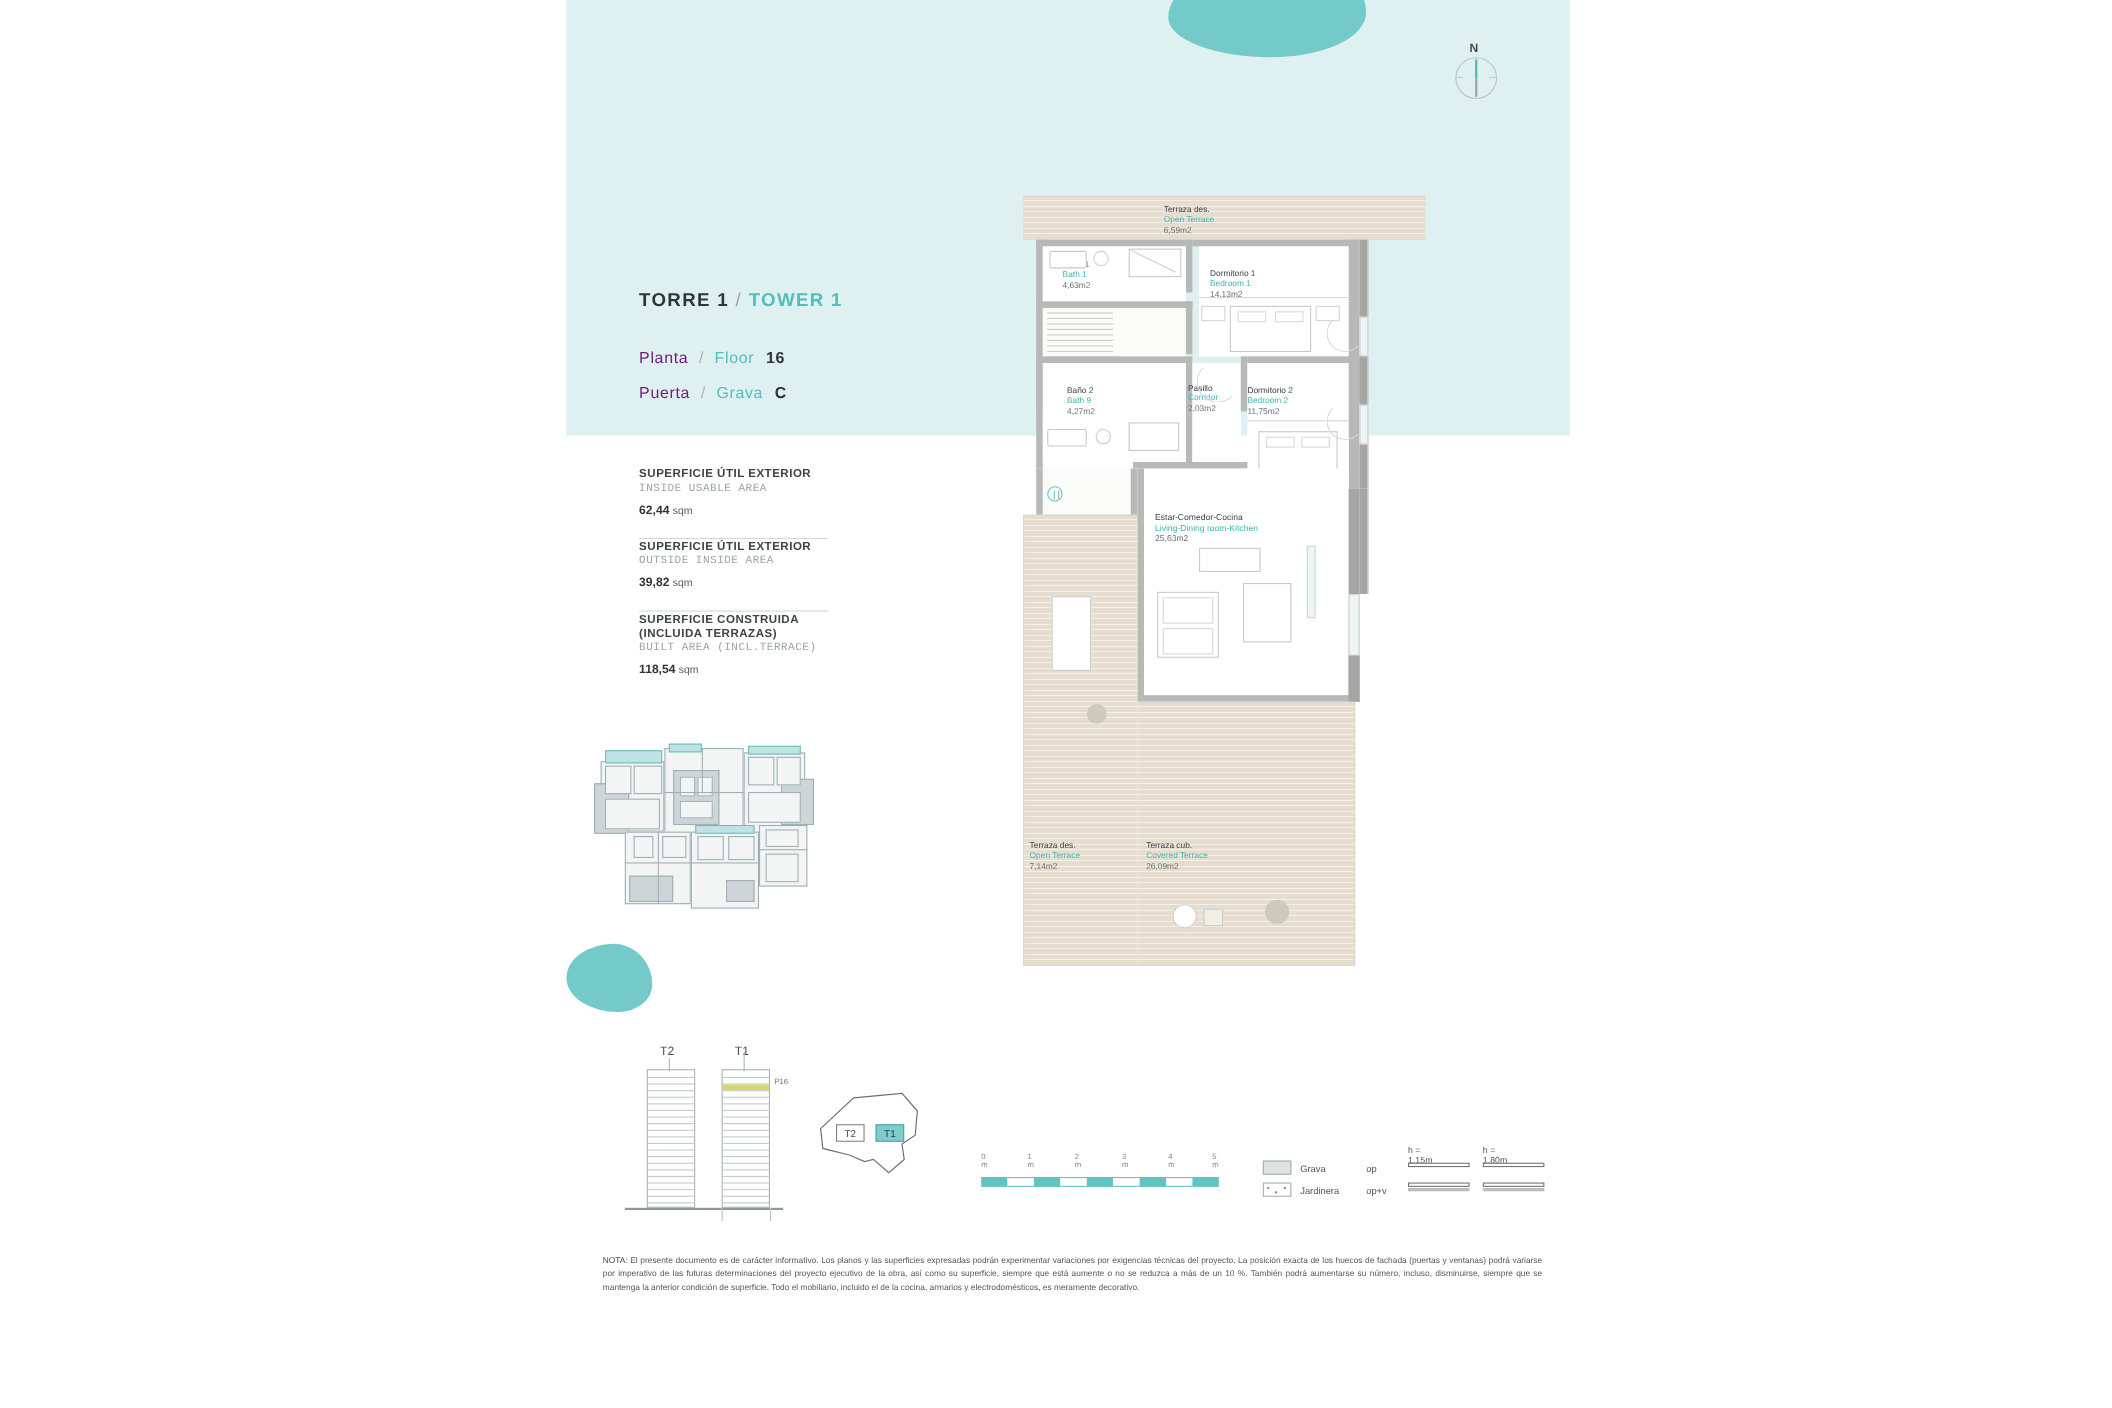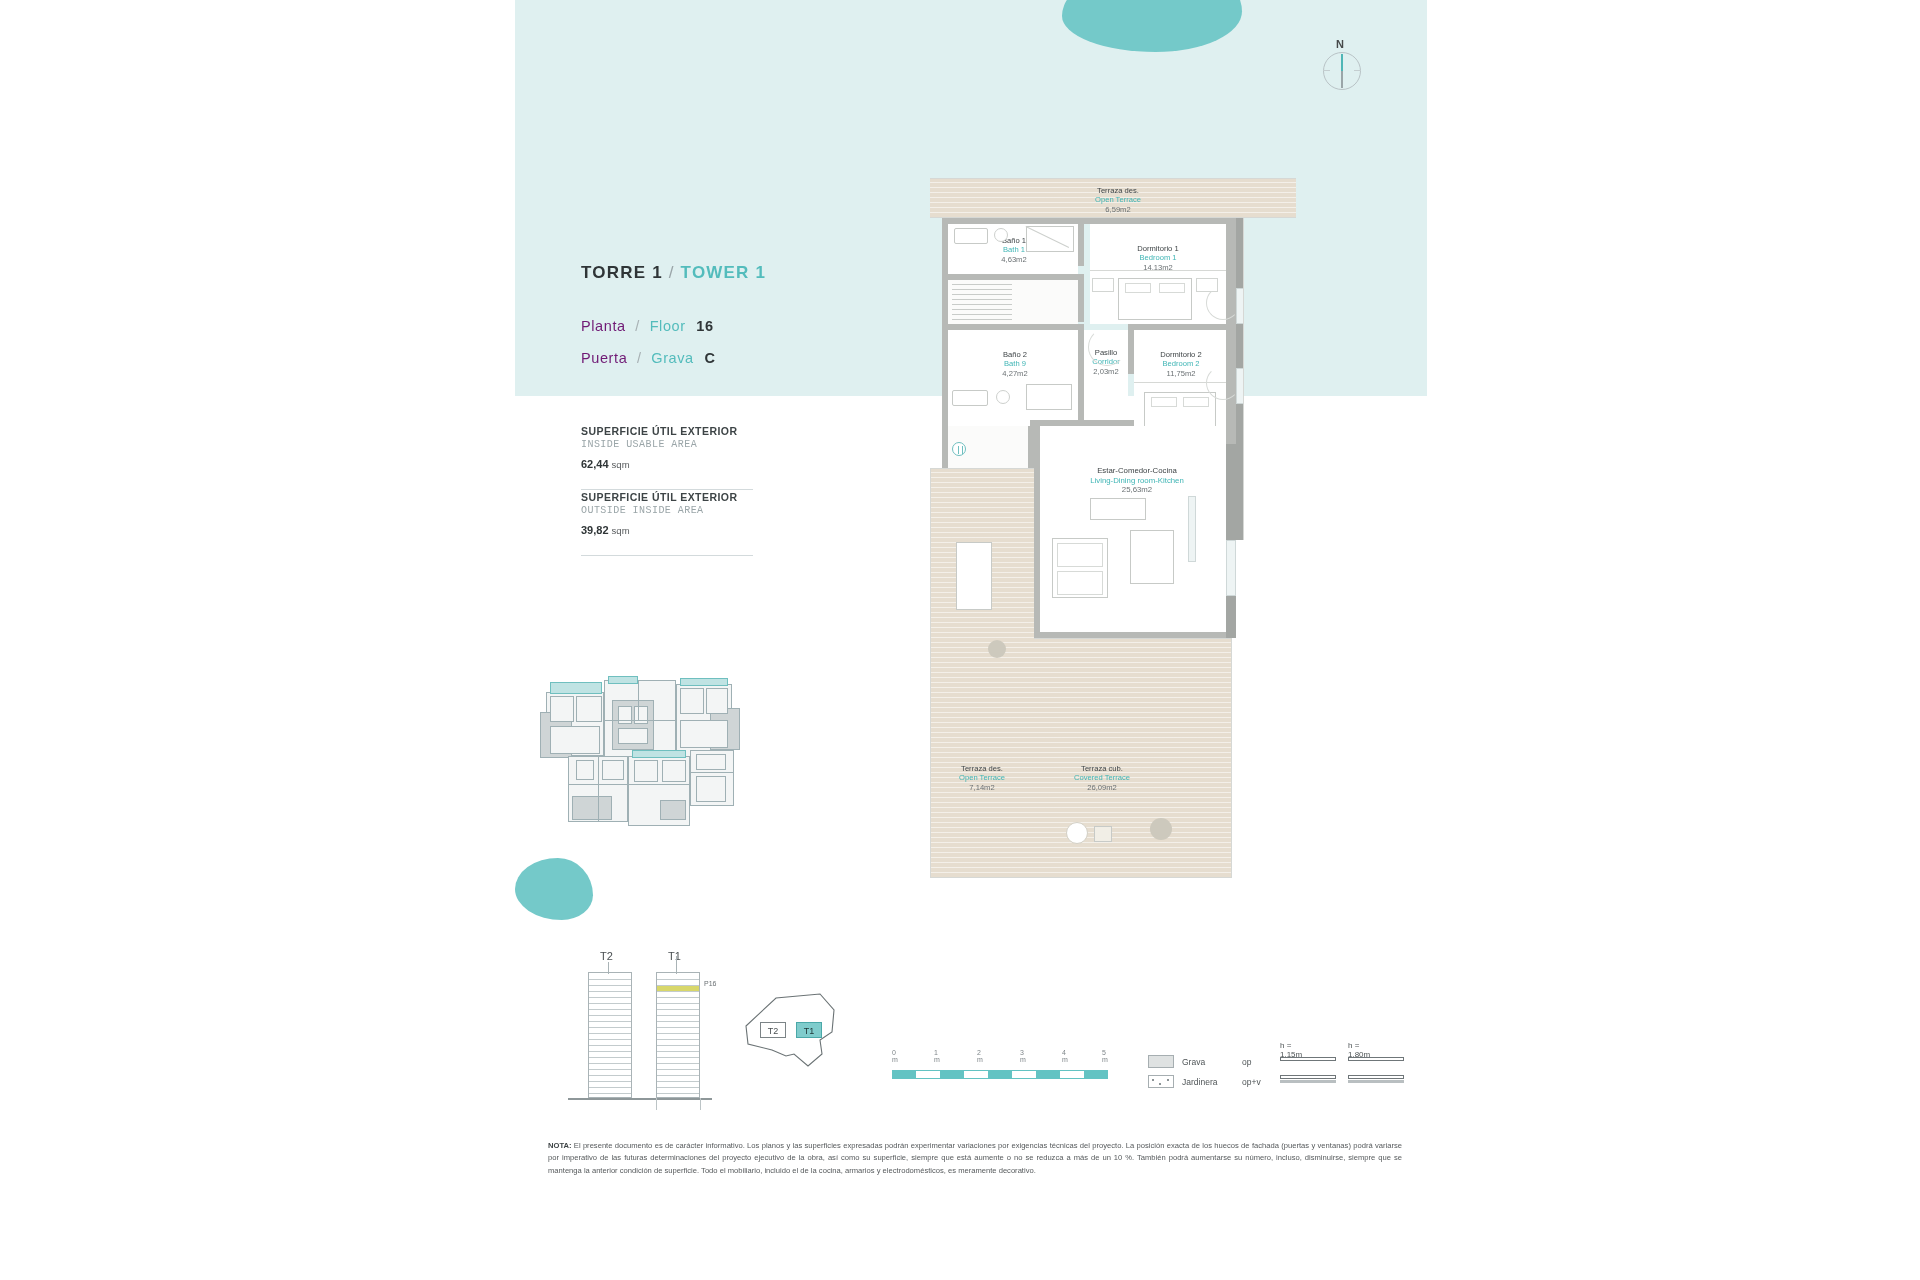"Terraza des." .lbl { text-align: center -> none }
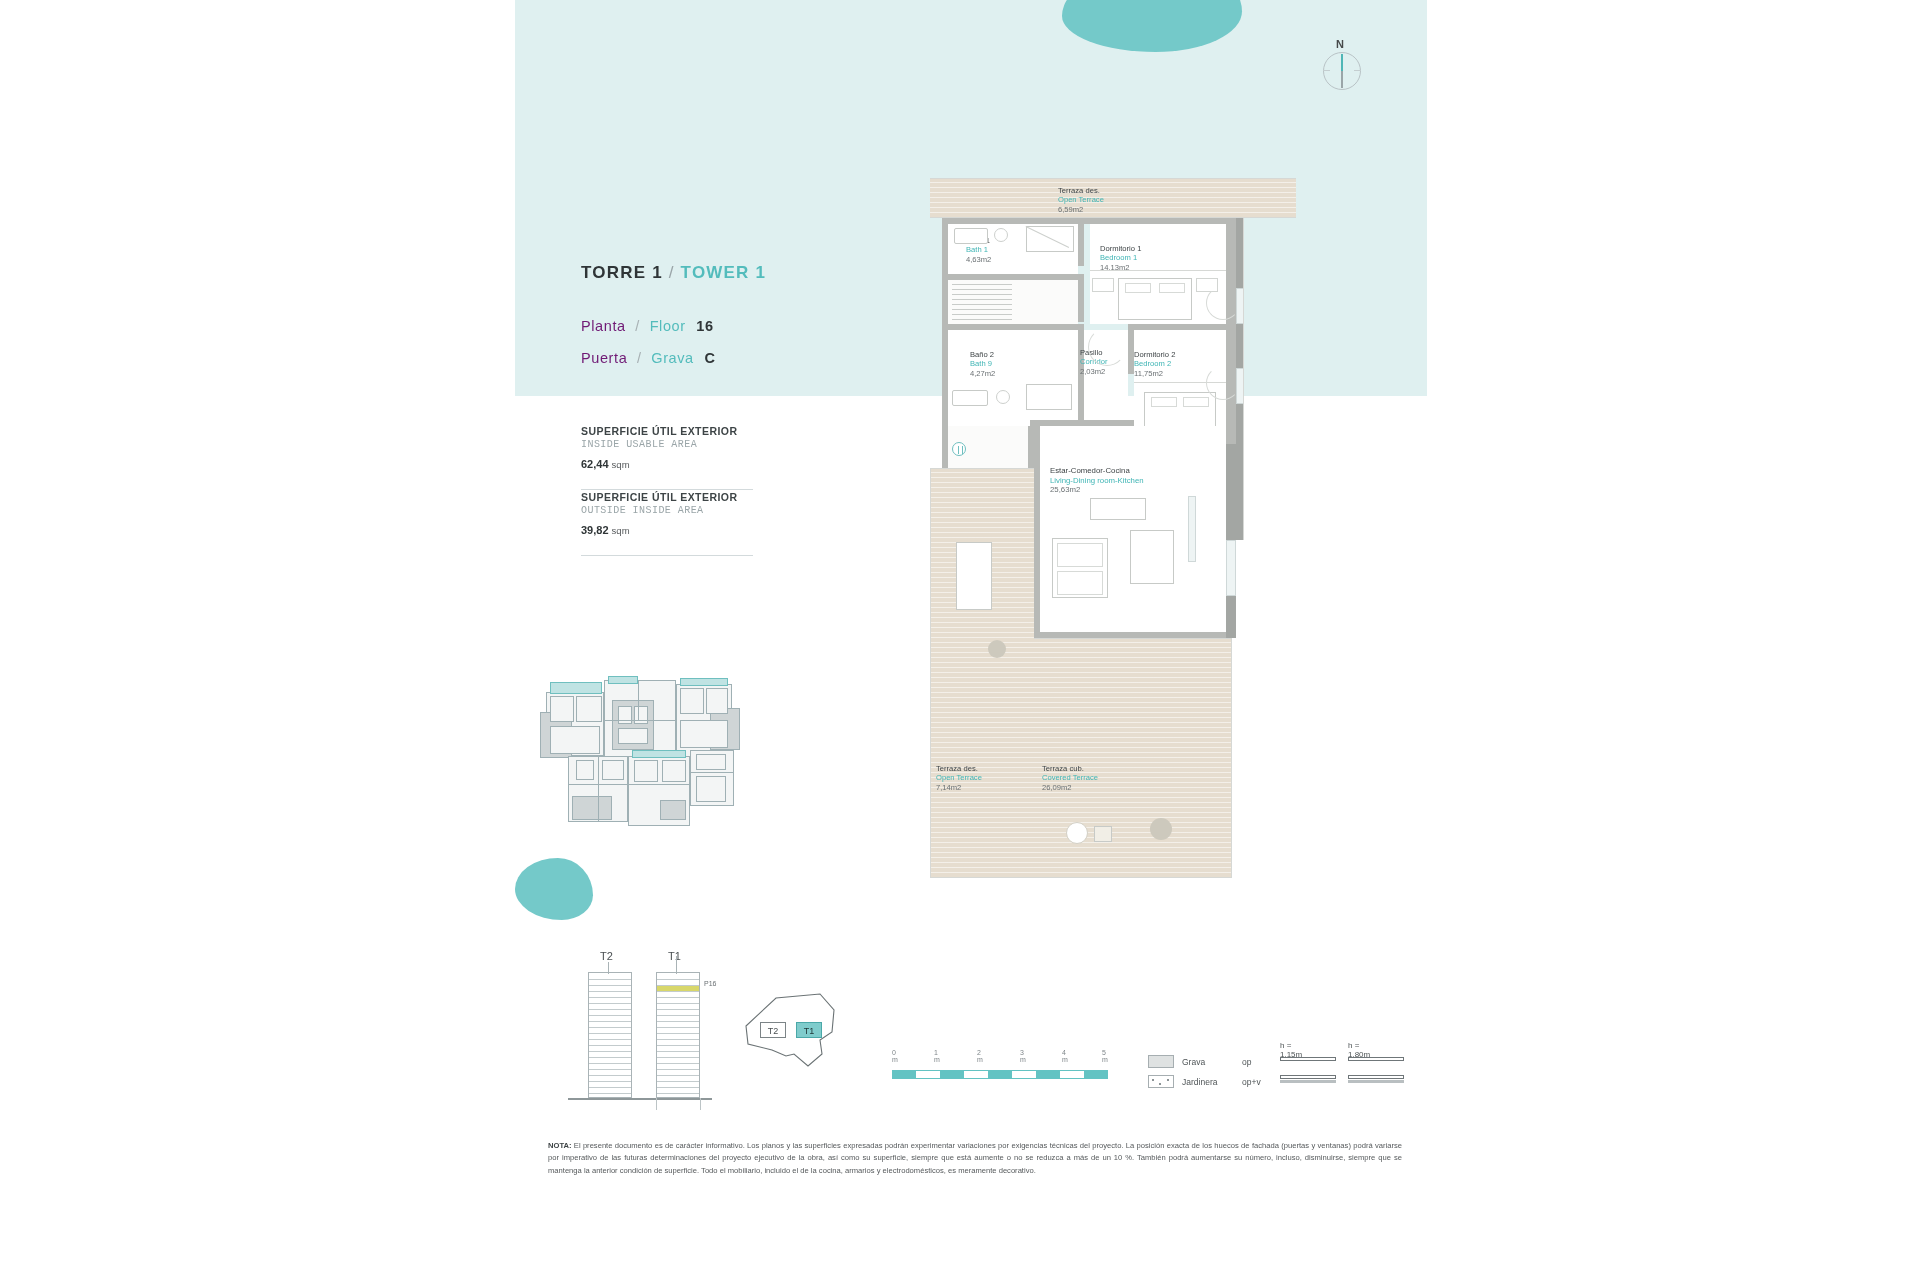"SUPERFICIE CONSTRUIDA" div.area-block { html: none -> <div> <div>SUPERFICIE CONSTRUIDA</div> <div>(INCLUIDA TERRAZAS)</div> <div>BUILT AREA (INCL.TERRACE)</div> <div> <b>118,54</b> <span>sqm</span> </div> </div> }
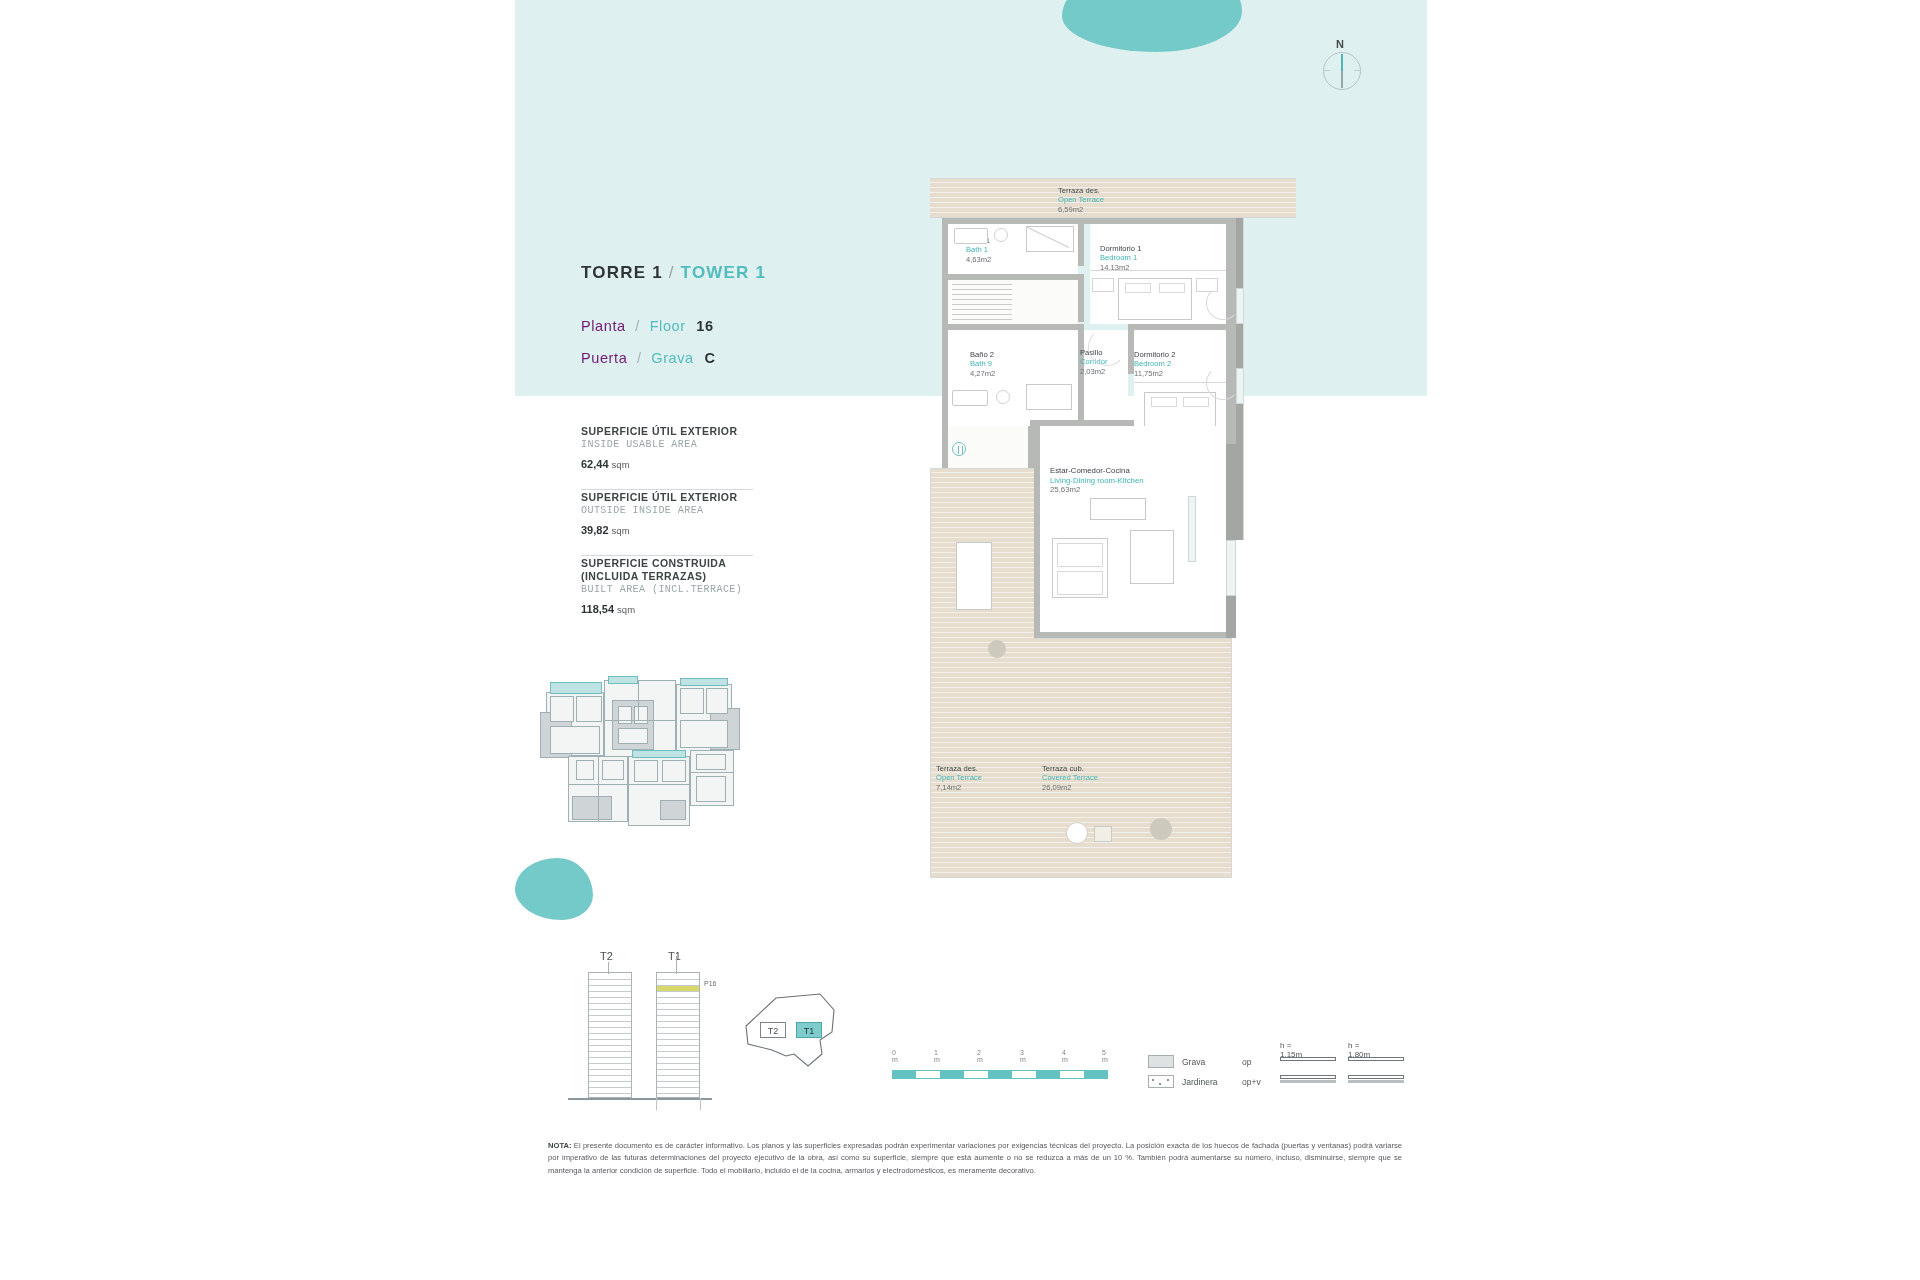"NOTA:" .note b { font-weight: bold -> normal }
